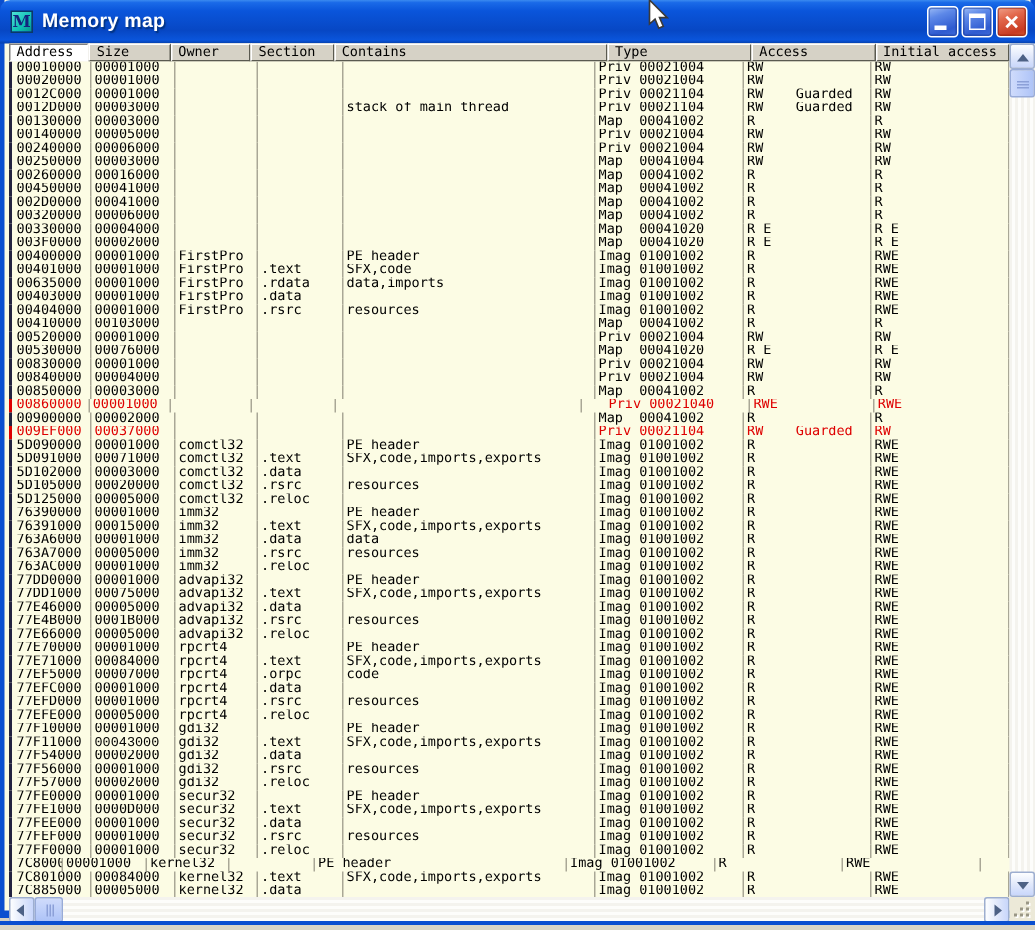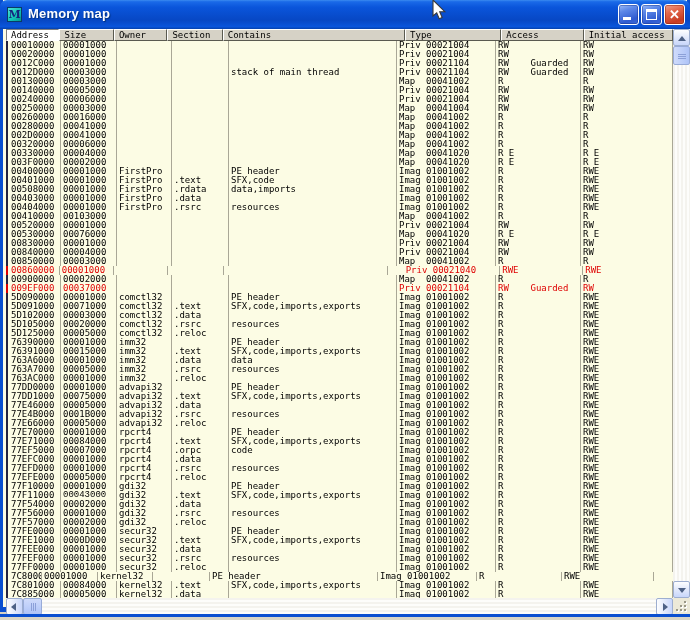"00280000" div.cell { text: 00280000 -> 00450000 }
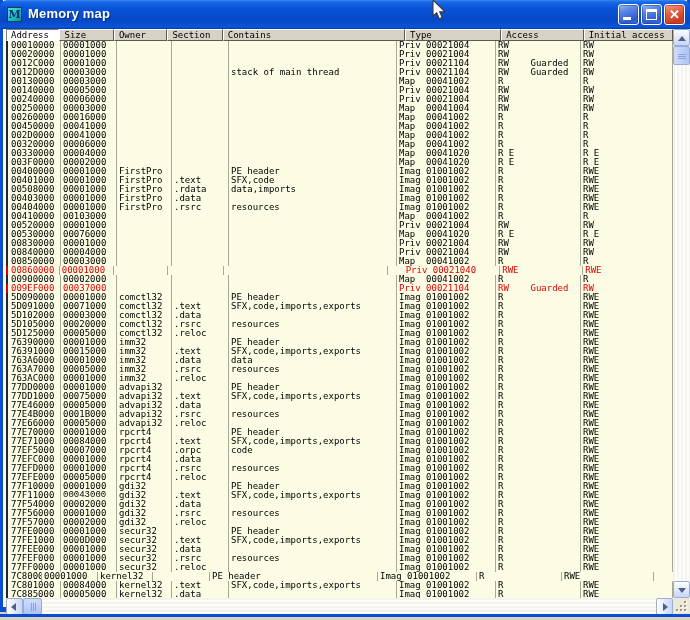"00508000" div.cell { text: 00508000 -> 00635000 }
